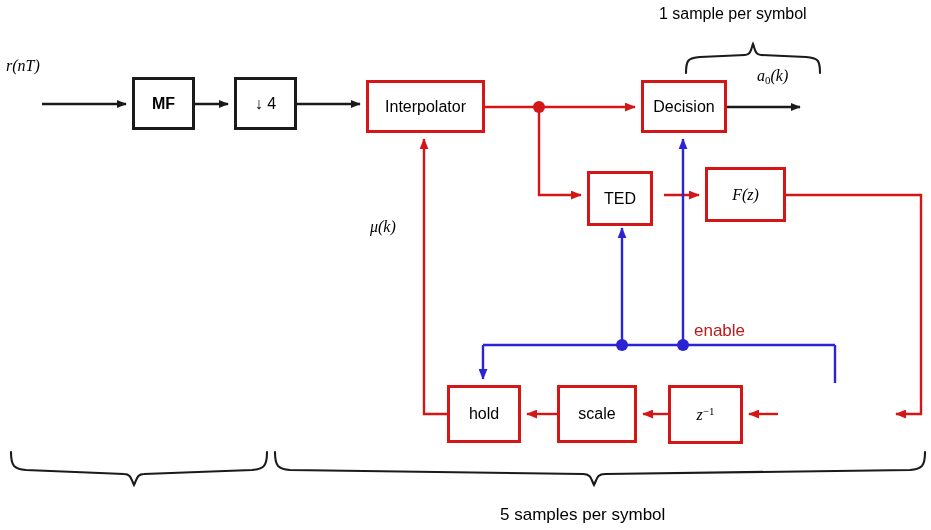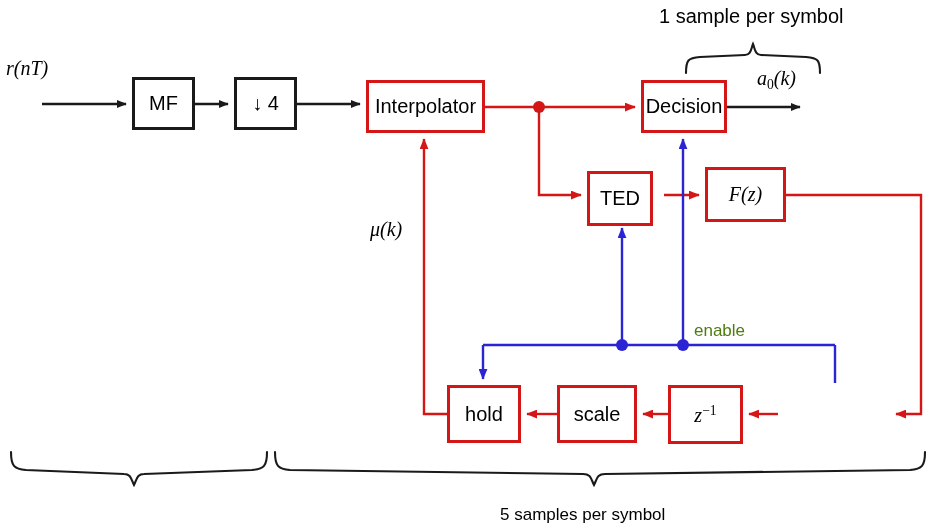"1 sample per symbol" .t18 { font-size: 20px -> 16px }
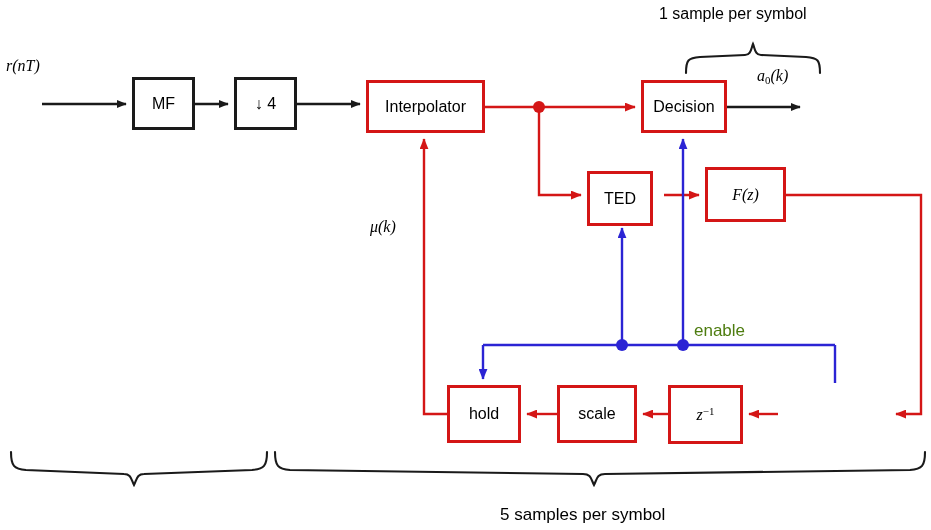"MF" div.blk { font-weight: none -> bold }
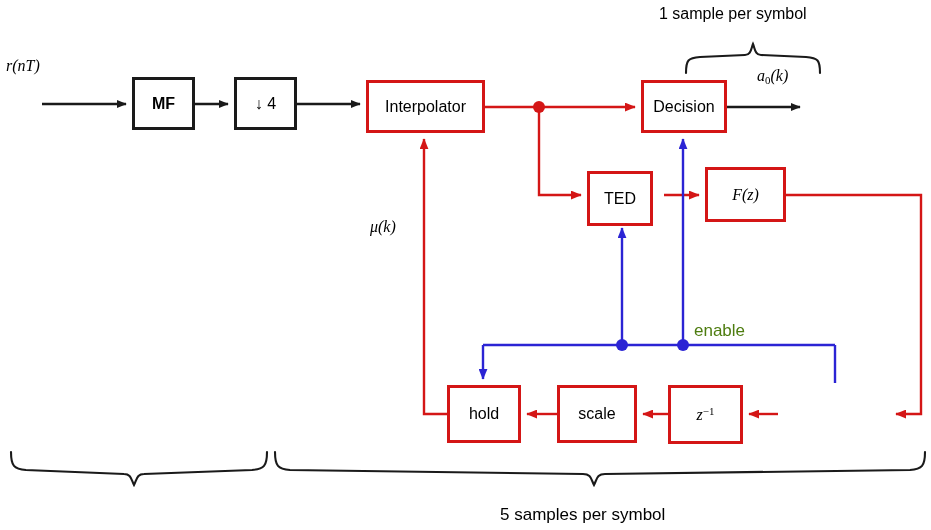"enable" .blue-txt { color: #4d7c0f -> #b91c1c }
